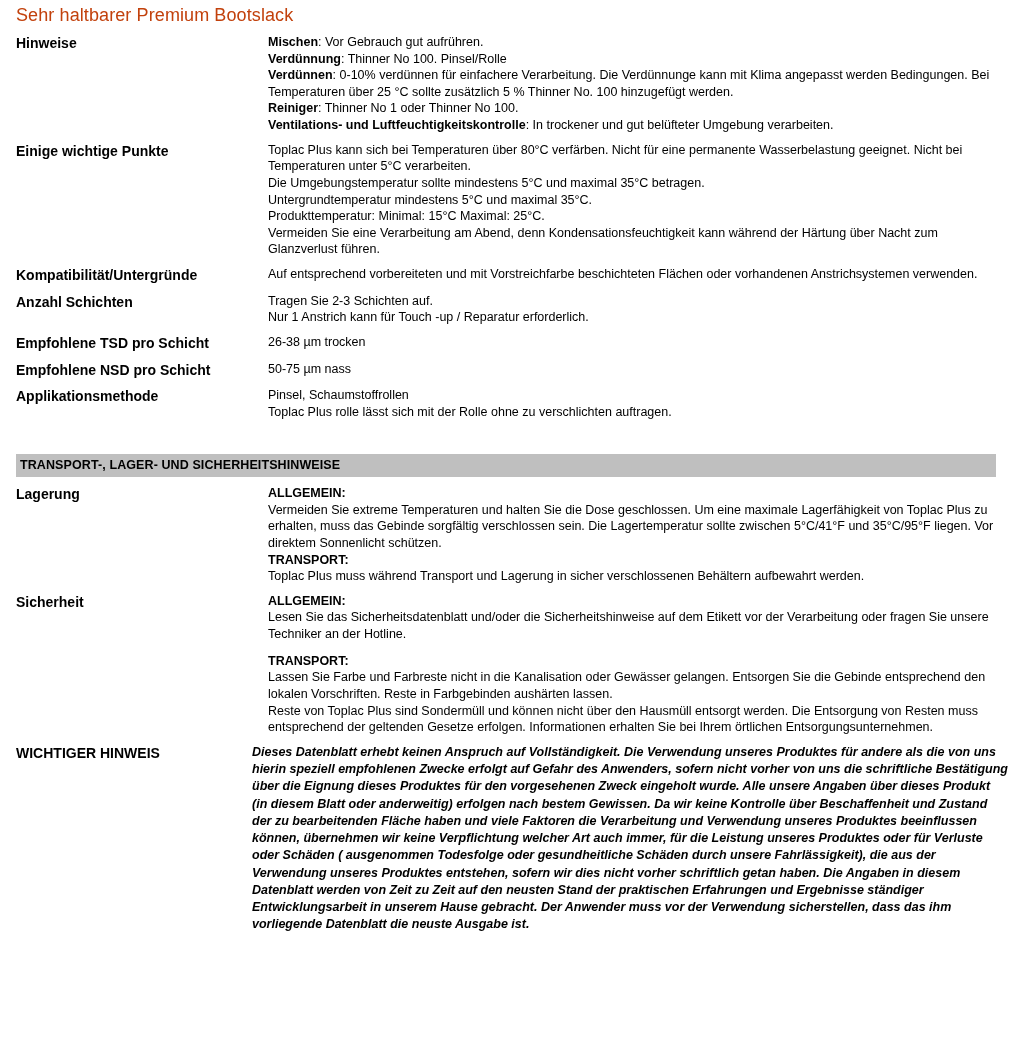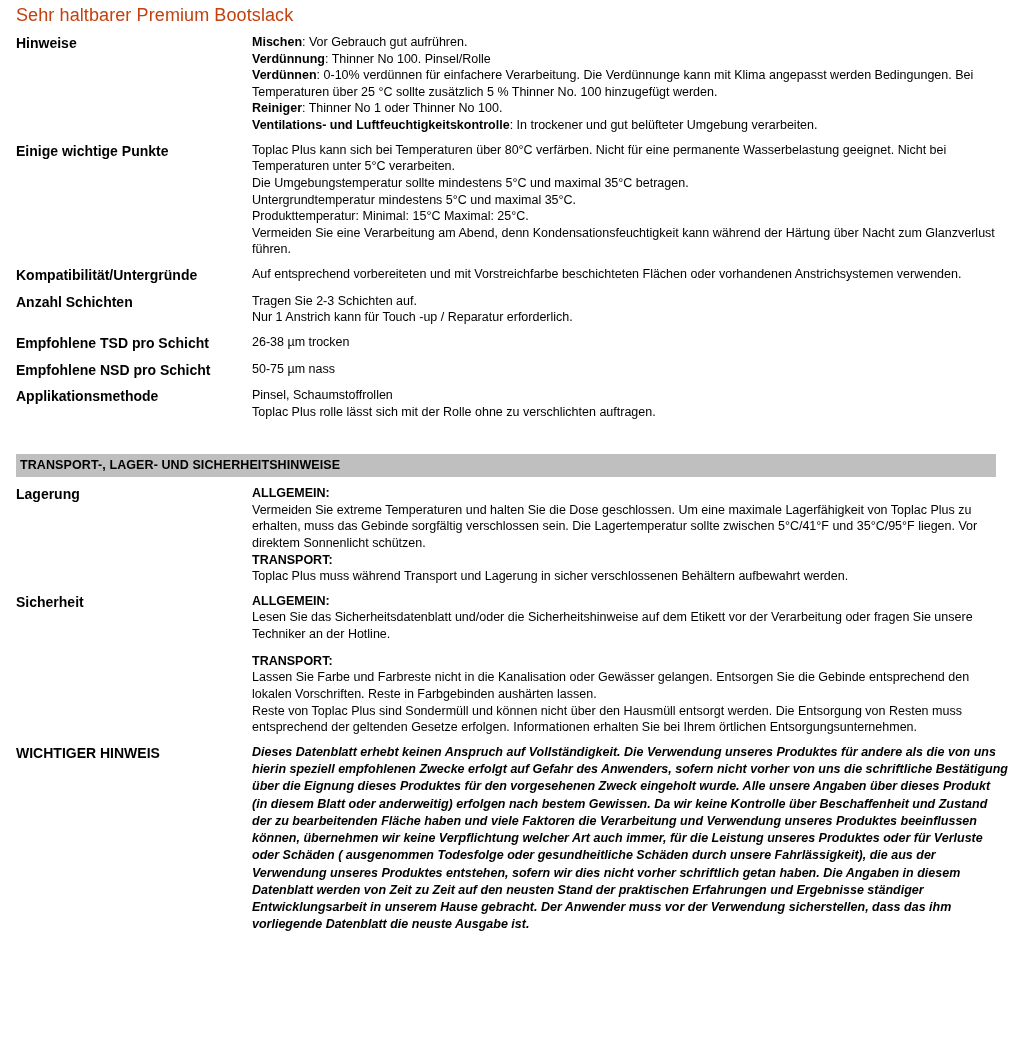"Mischen: Vor Gebrauch gut aufrühren." .line { margin-left: none -> 16px }
